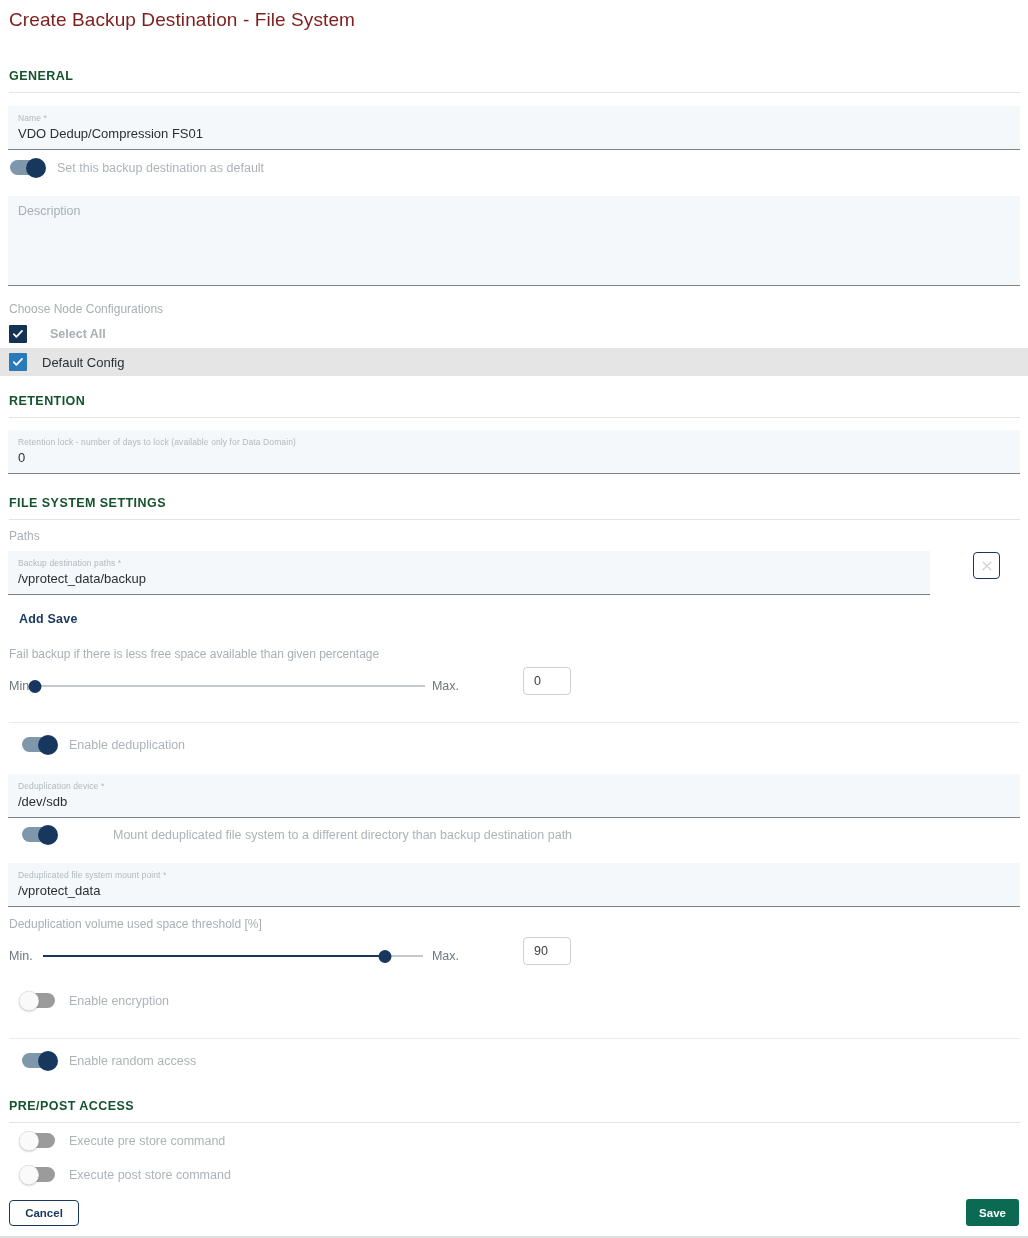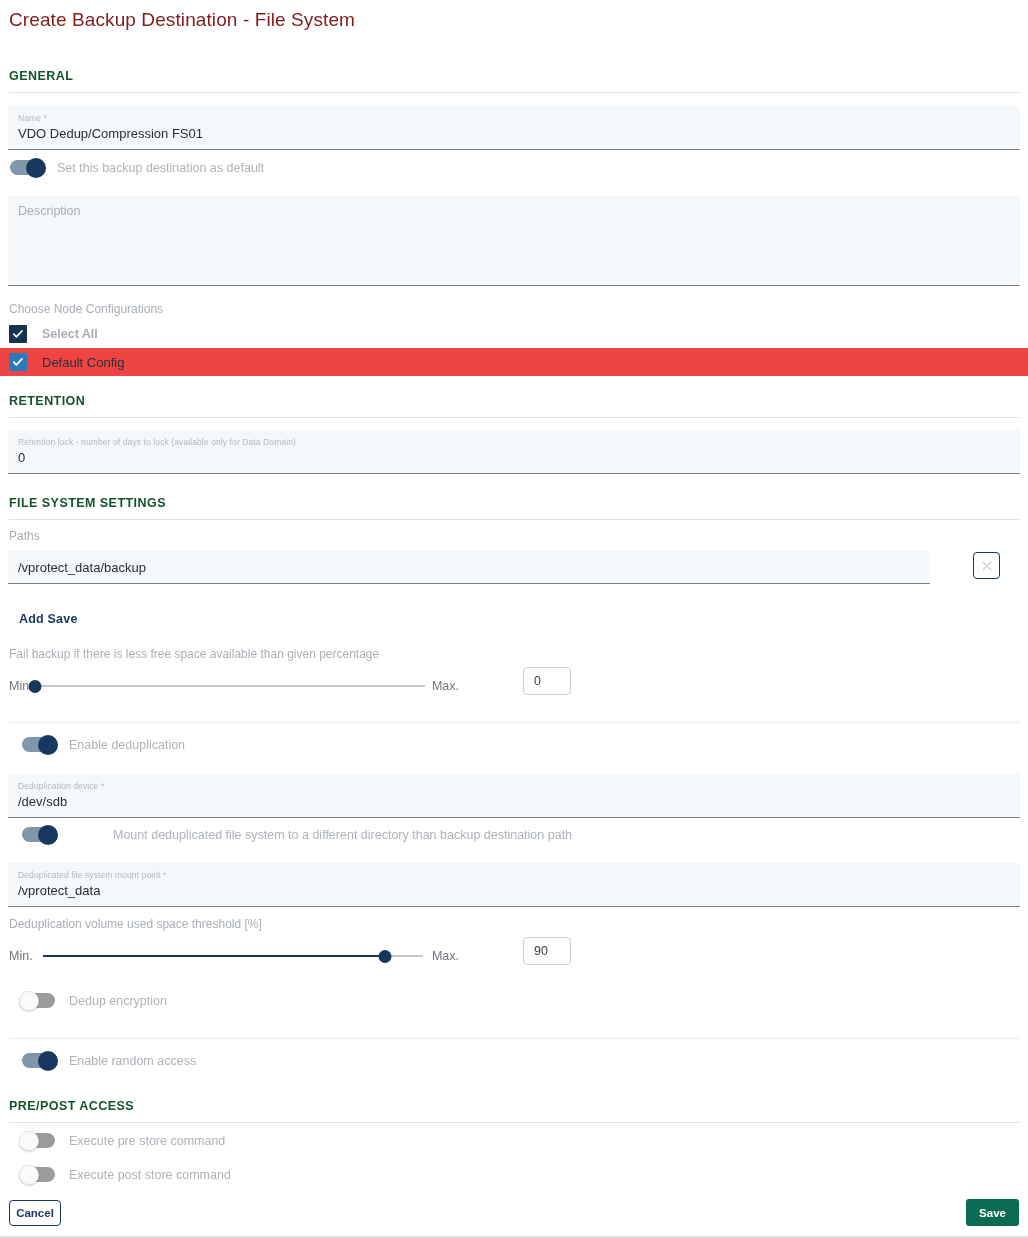"Select All" div.cb-row { gap: none -> 8px }
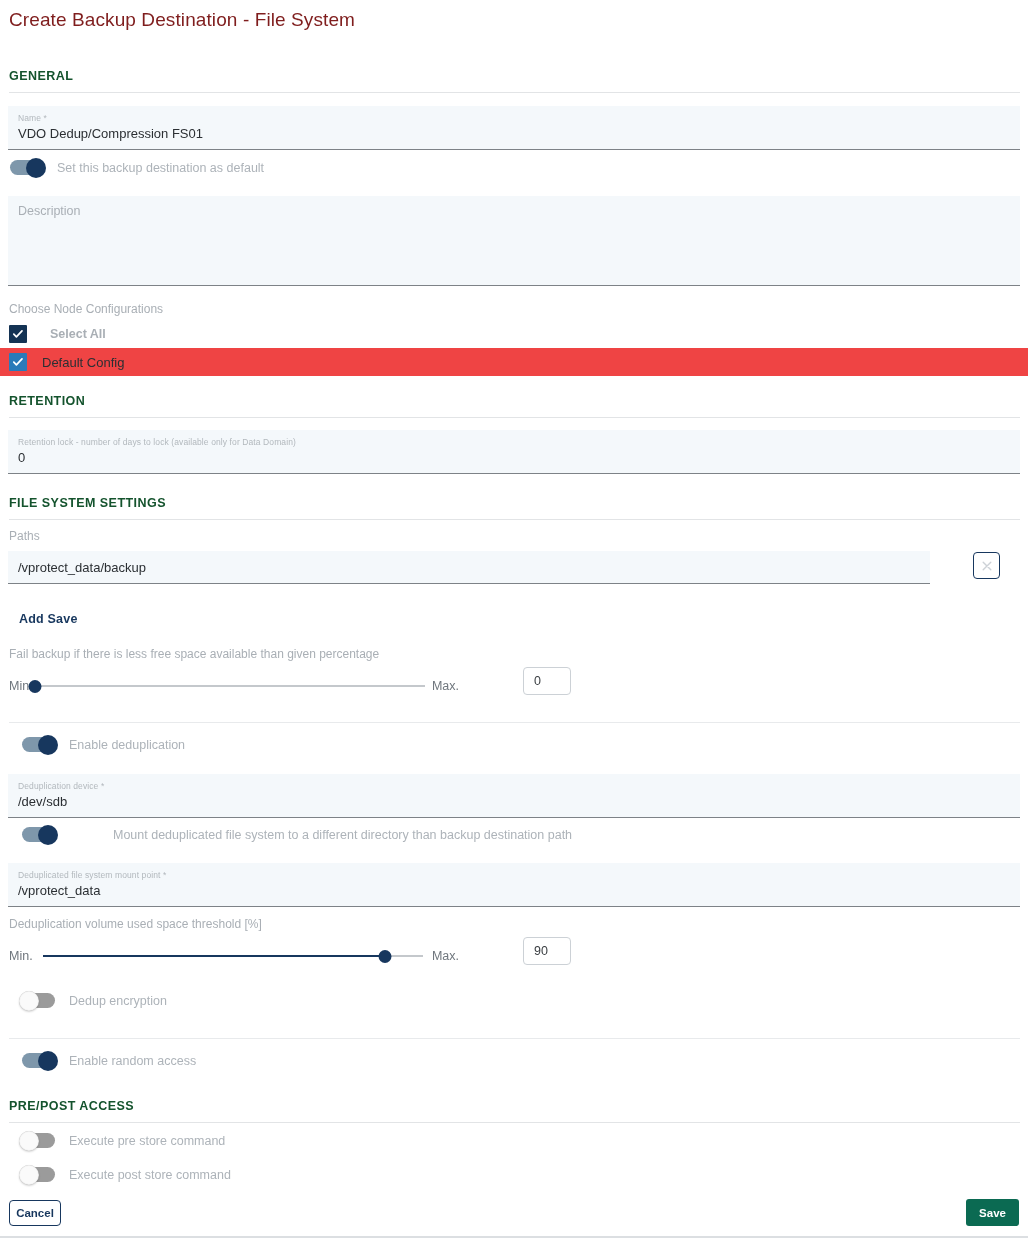"Default Config" .cb-row.shaded { background: #ef4444 -> #e5e5e5 }
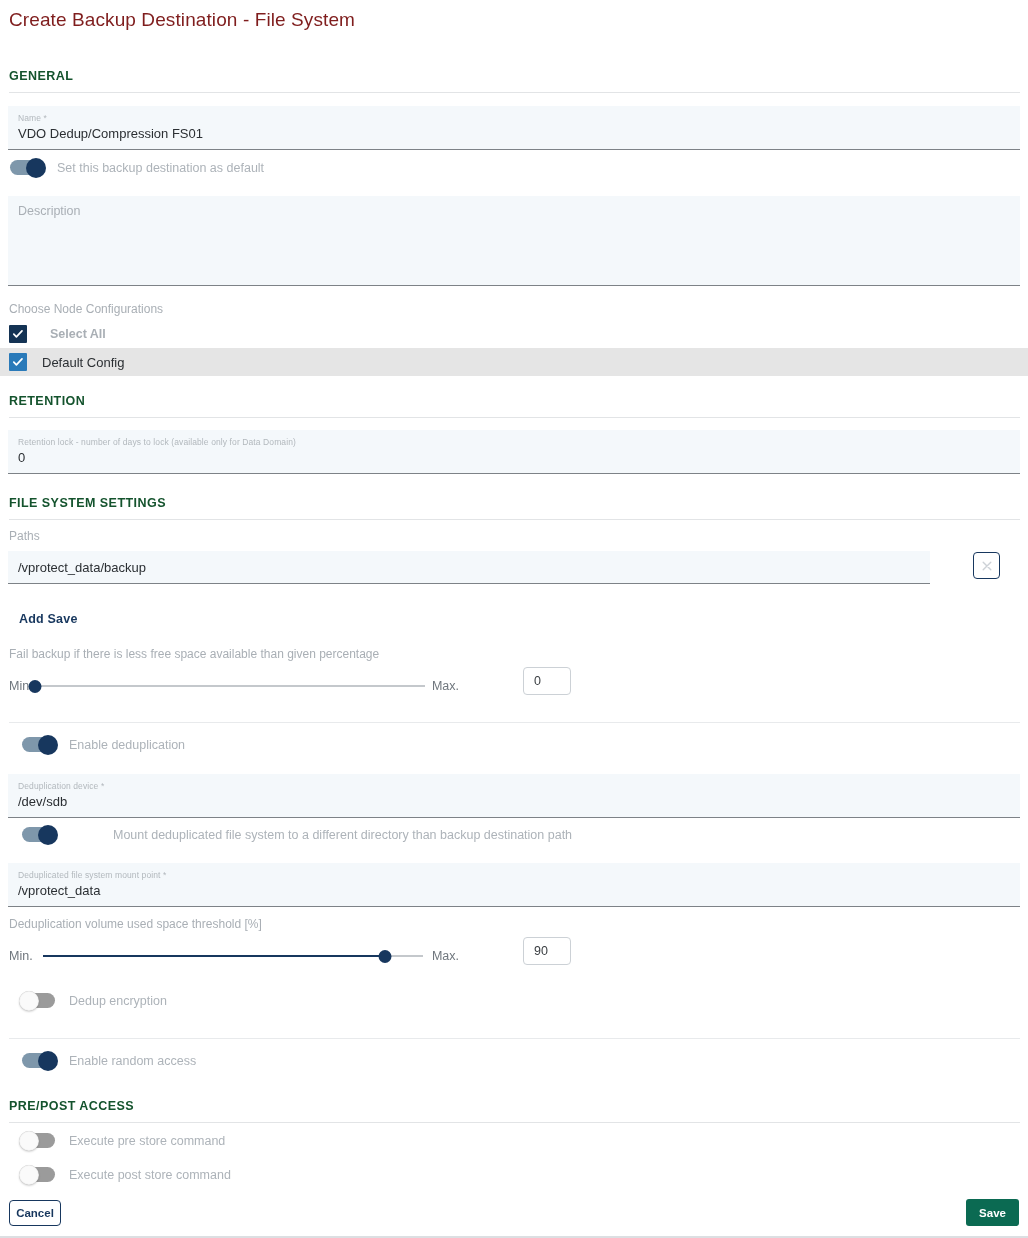"Backup destination paths *" span.flabel { html: none -> <span>Backup destination paths *</span> }
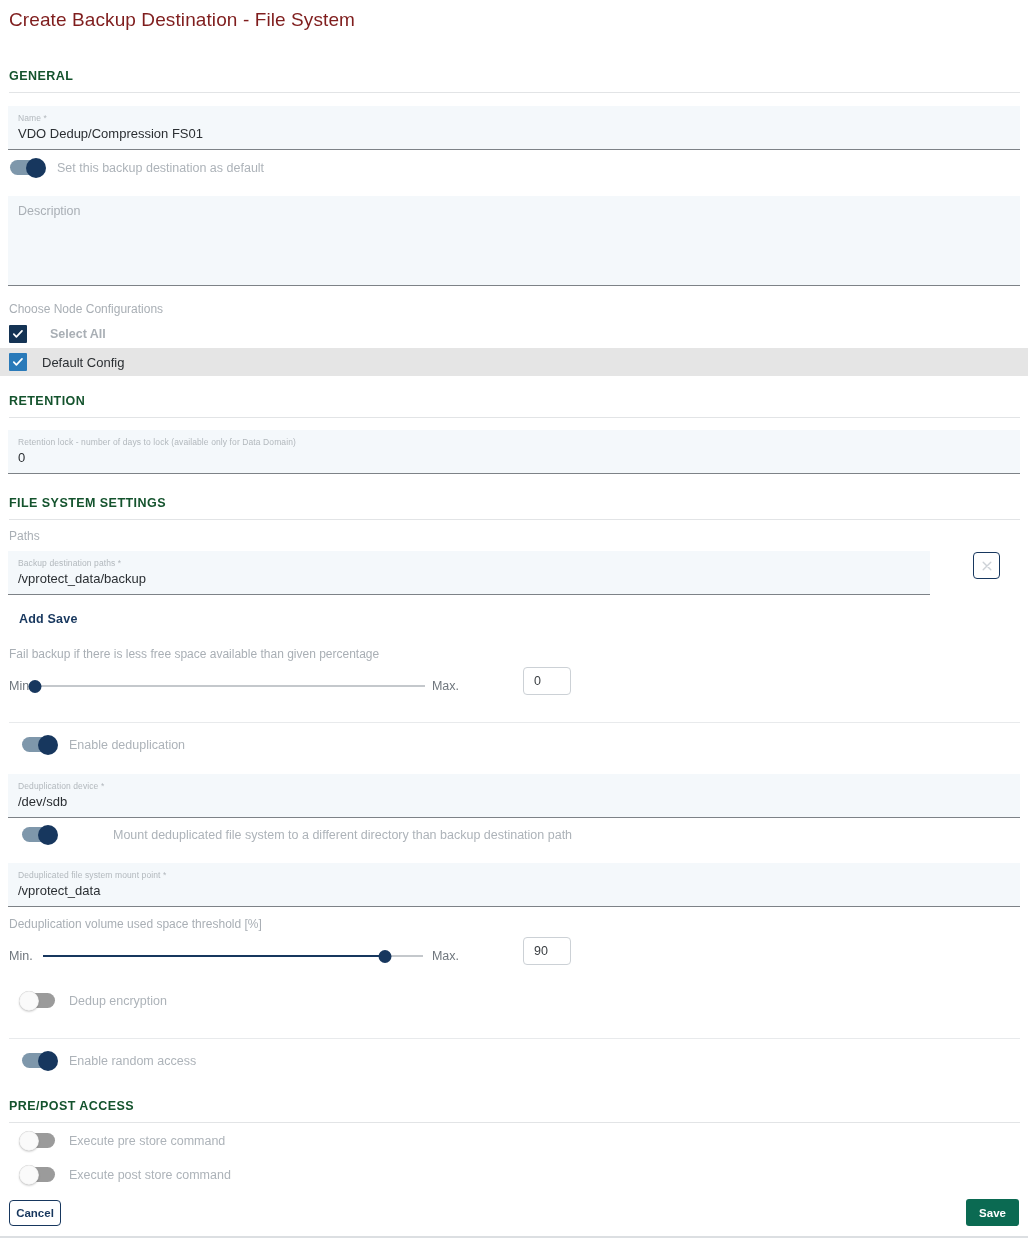"Dedup encryption" div.toggle-label { text: Dedup -> Enable }
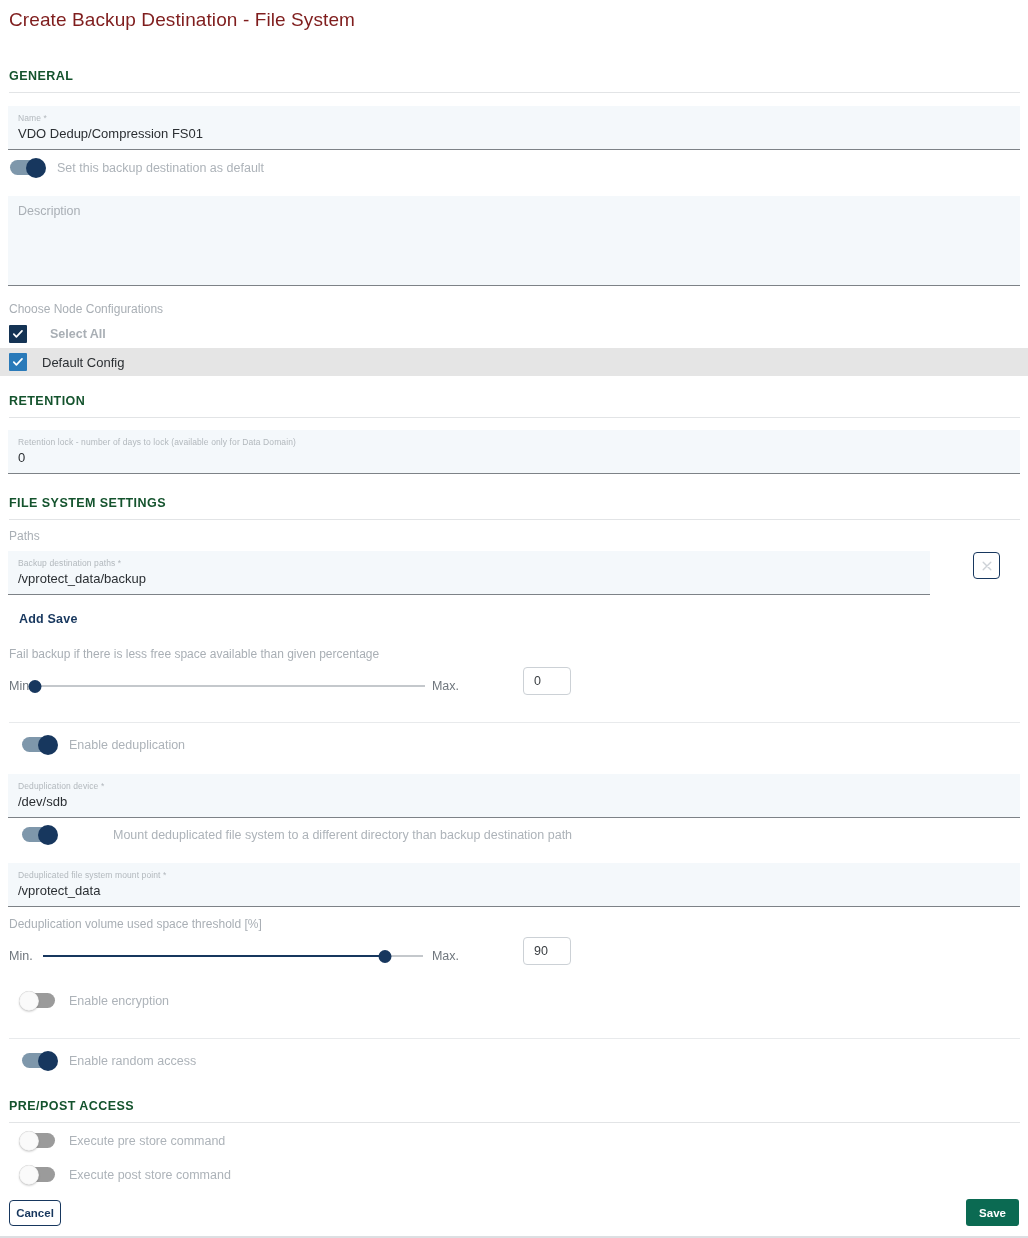"Cancel" .btn-cancel { width: 52px -> 70px }
